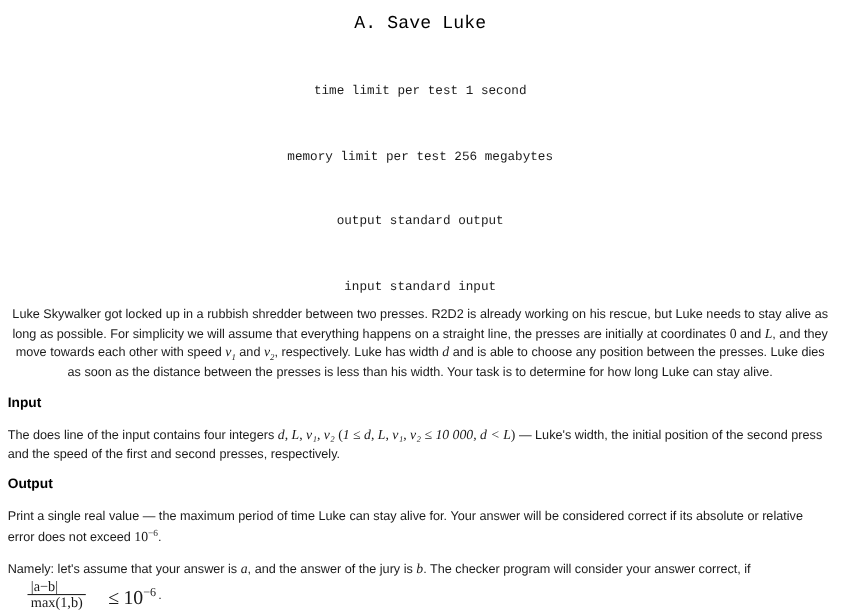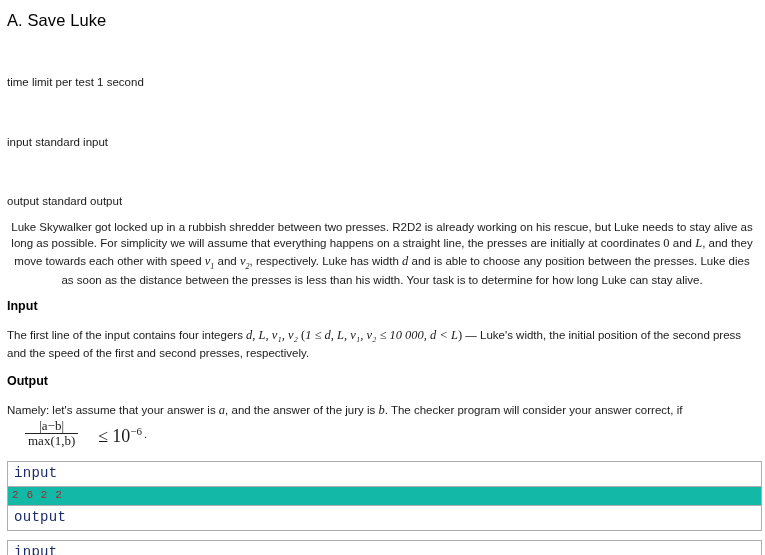"A. Save Luke" .problem-header { font-family: none -> Liberation Mono, monospace; text-align: left -> center }
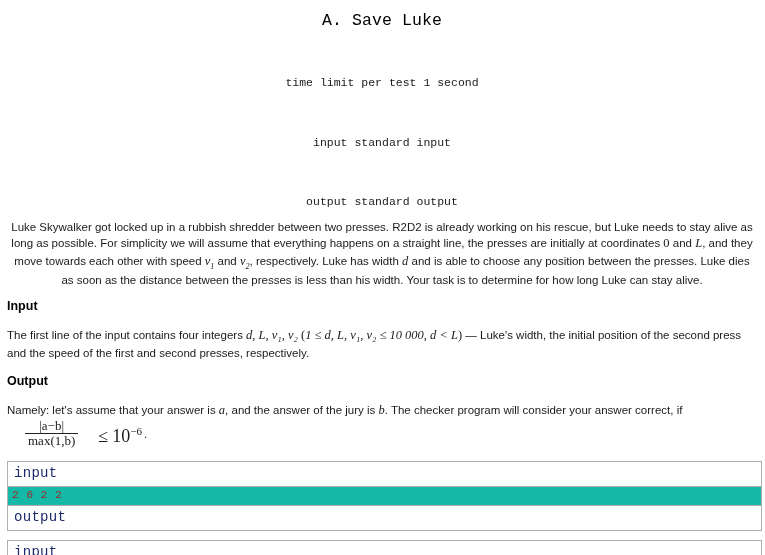"memory limit per test 256" div.limit-line { html: none -> <div>memory limit per test 256 megabytes</div> }
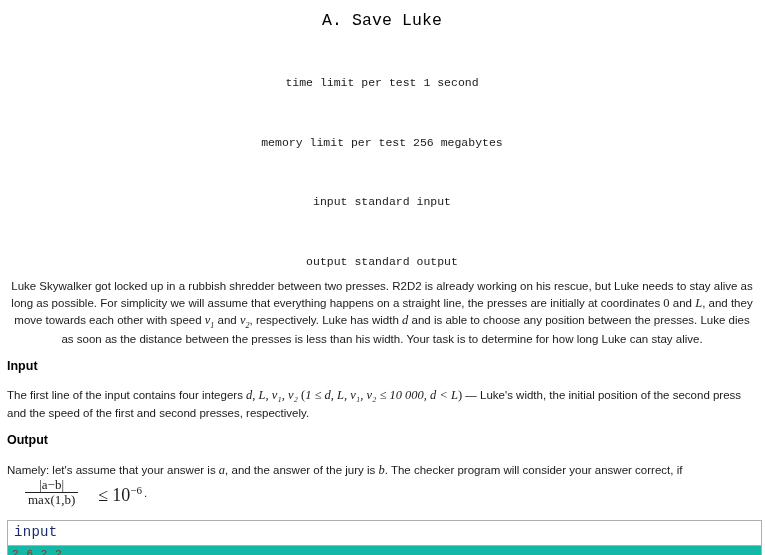"input standard input" div.limit-line { order: before "output standard output" -> after "output standard output" }
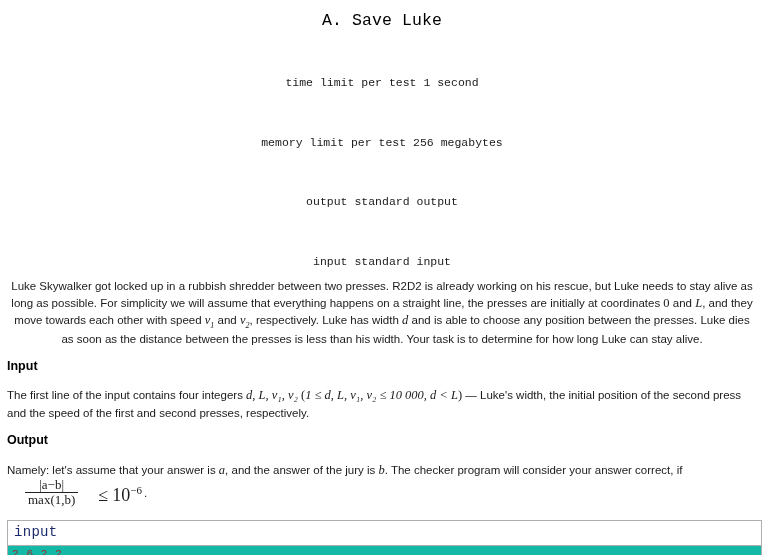"The first line of the" span { text: first -> does }
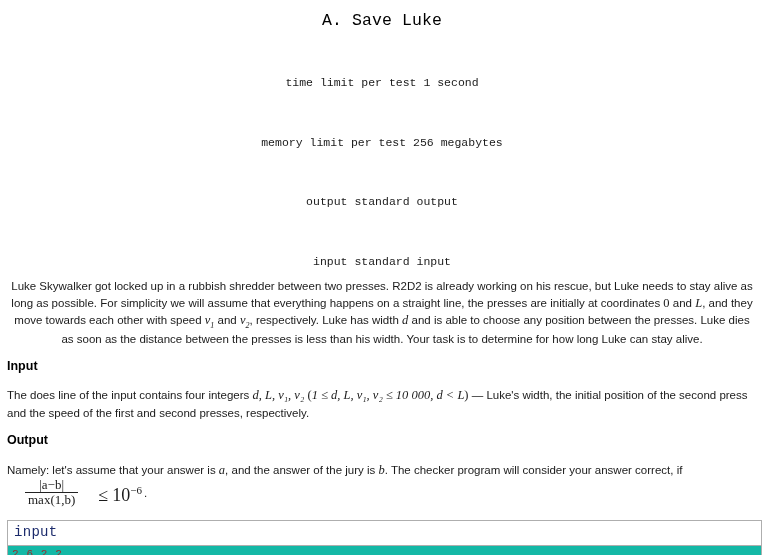"Print a single real value" p { html: none -> <p><span>Print a single real value — the maximum period of time Luke can stay alive for. Your answer will be considered correct if its absolute or relative error does not exceed </span><span><span>10</span><sup>−6</sup></span><span>.</span></p> }
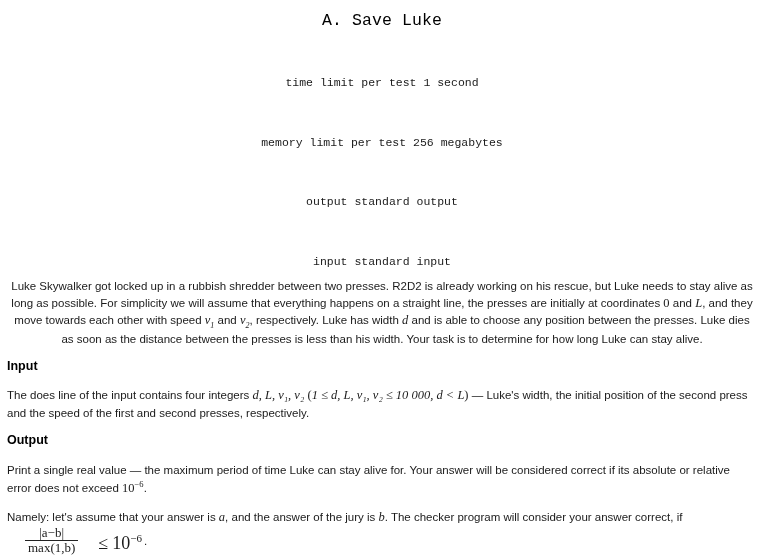"|a−b|" .frac { text-align: center -> left }
